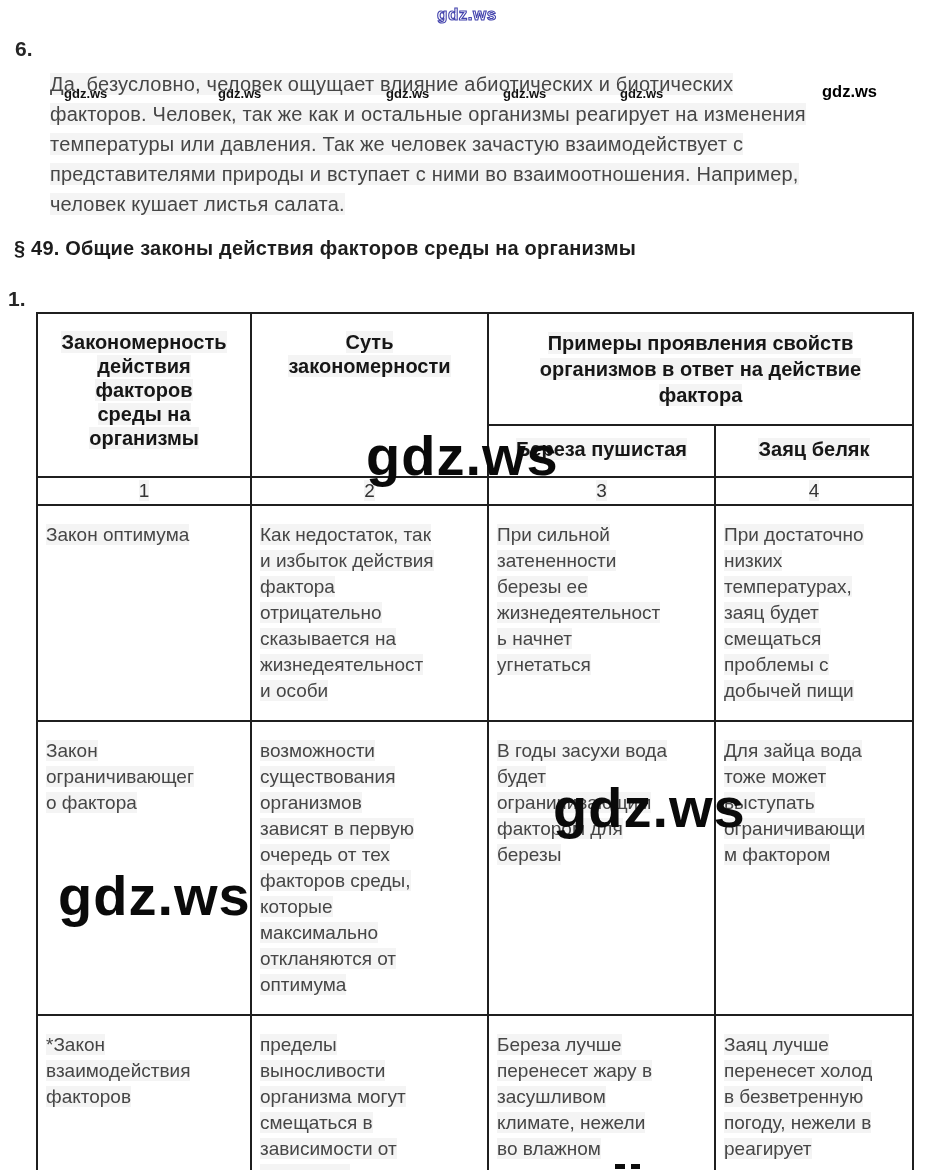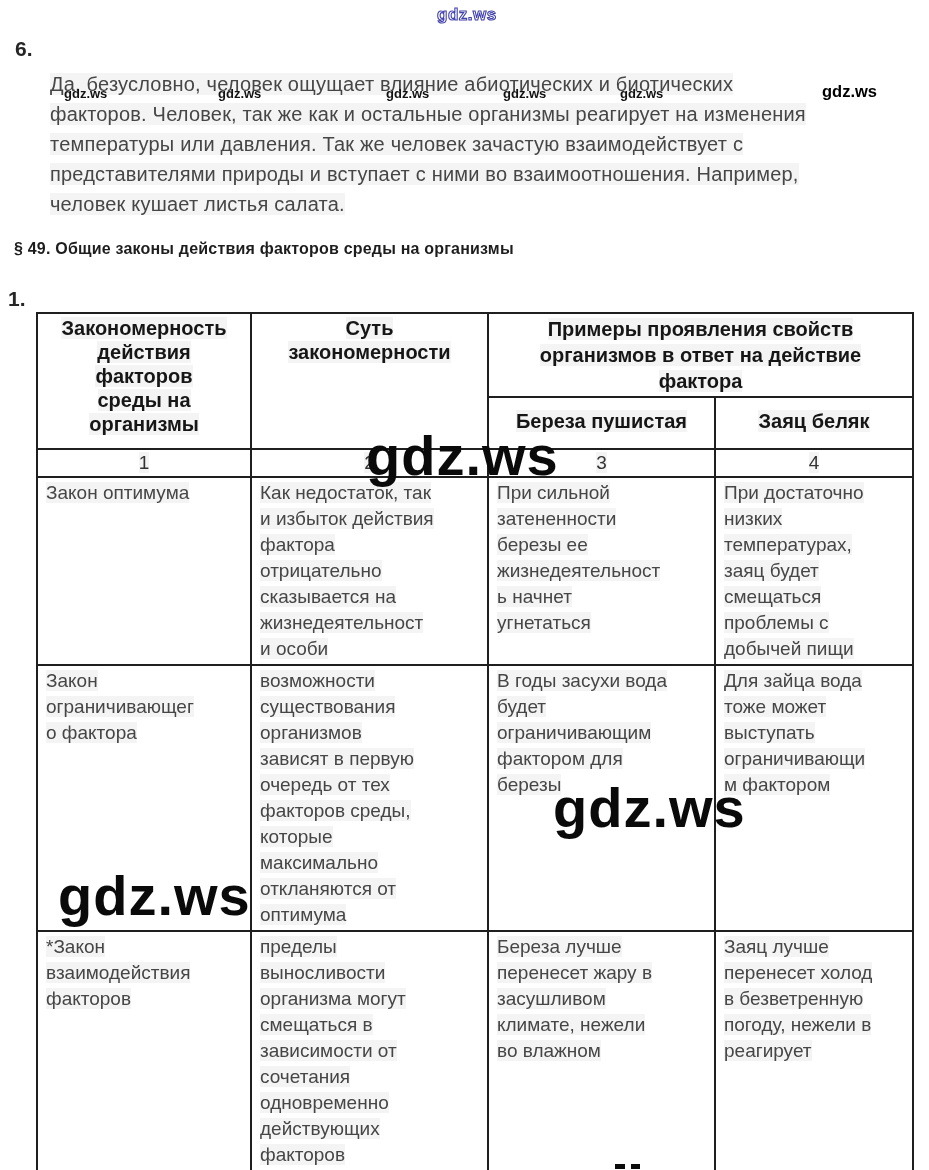"§ 49. Общие законы действия" .heading { font-size: 16px -> 20px }
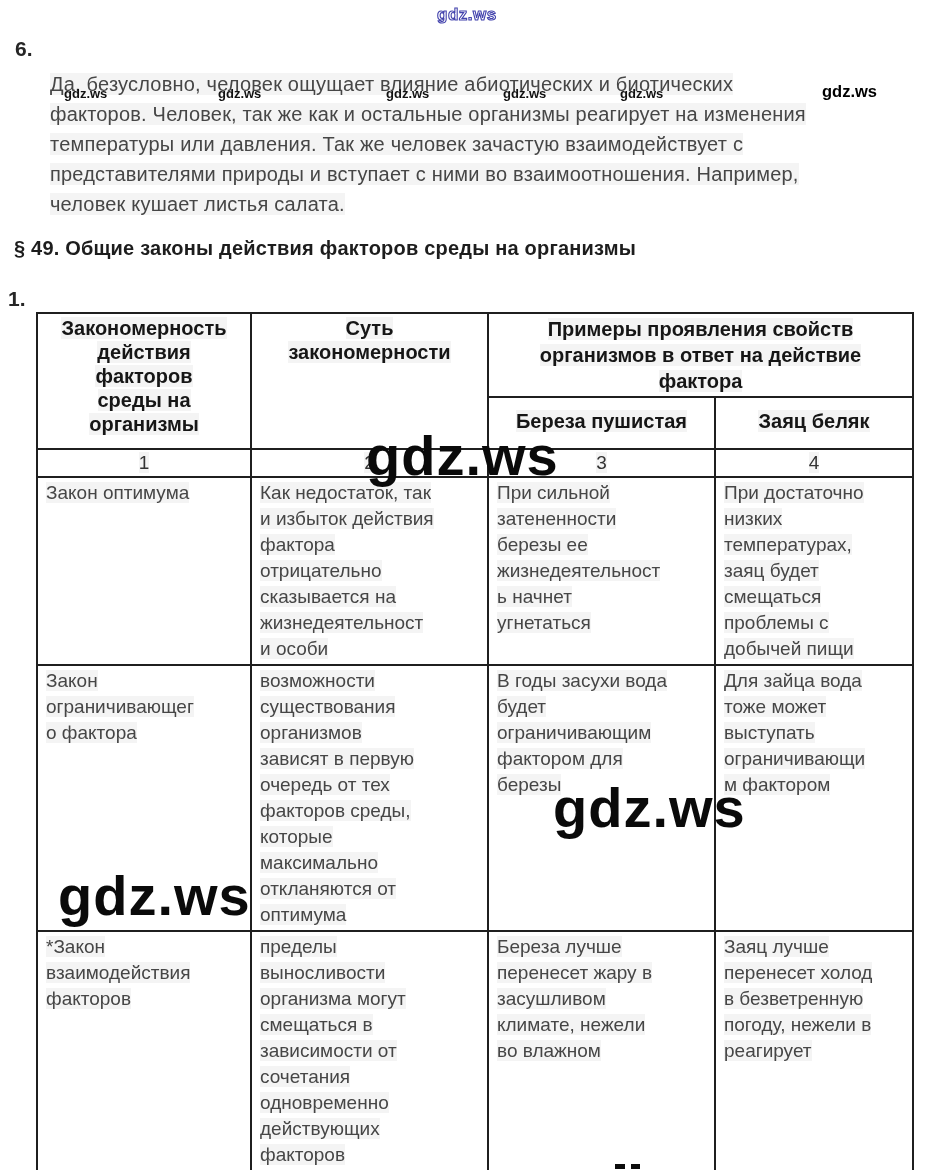"Закономерность" table.answers td { padding: 2px 8px -> 16px 8px }
